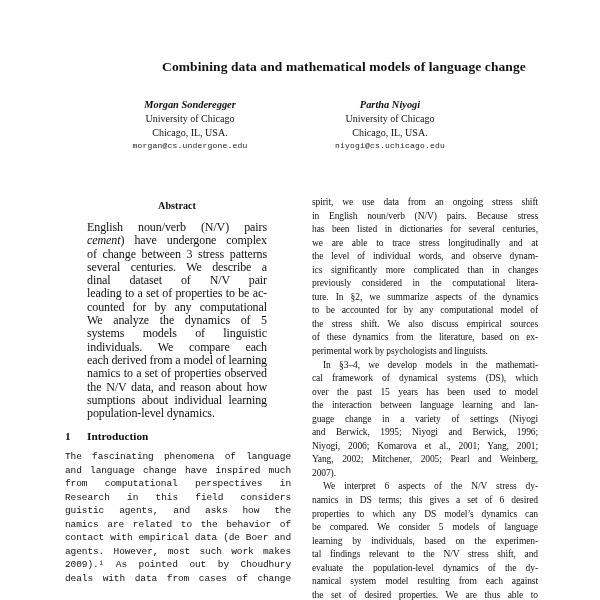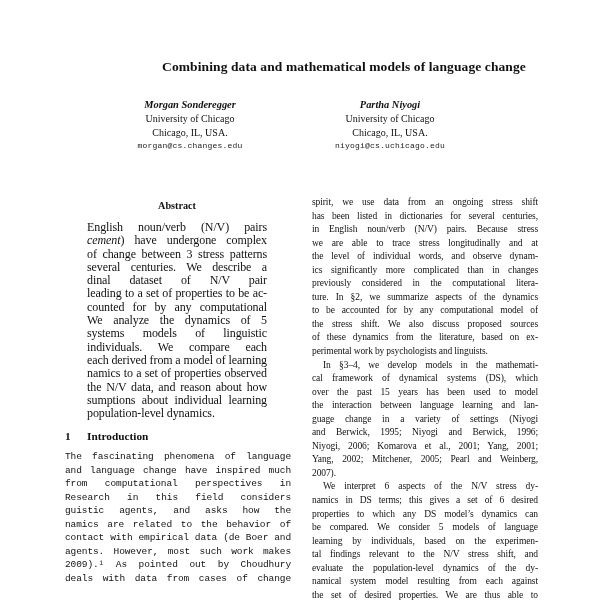"morgan@cs.changes.edu" div.aline { text: morgan@cs.changes.edu -> morgan@cs.undergone.edu }
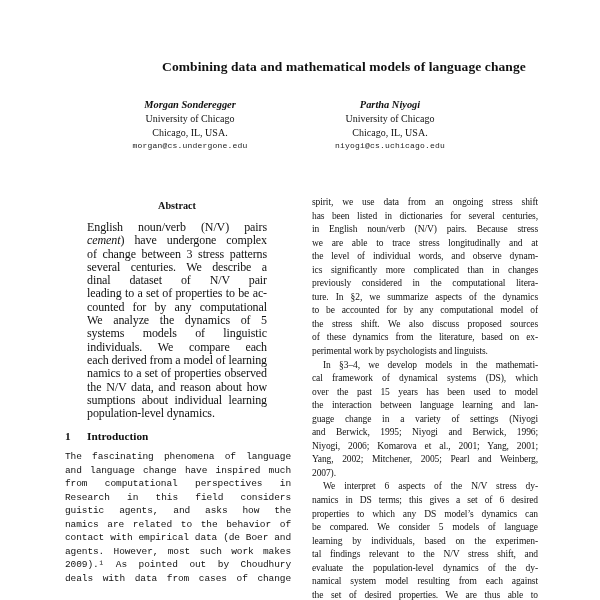"has been listed in dictionaries" div.jline { order: before "in English noun/verb (N/V) pairs." -> after "in English noun/verb (N/V) pairs." }
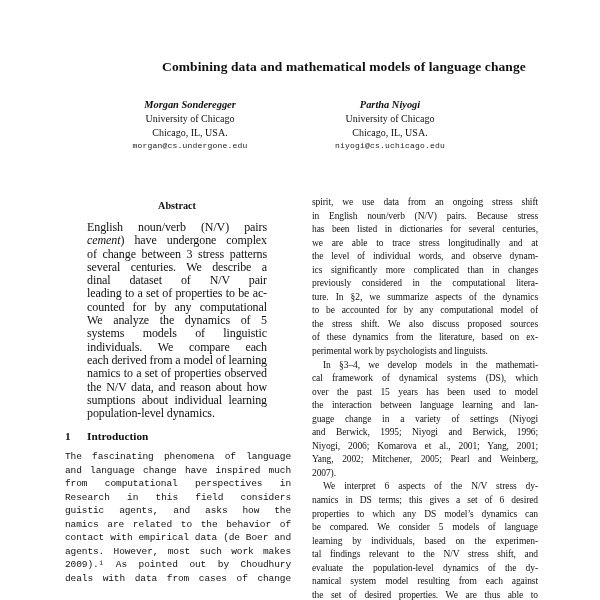"the stress shift. We also" div.jline { text: proposed -> empirical }
